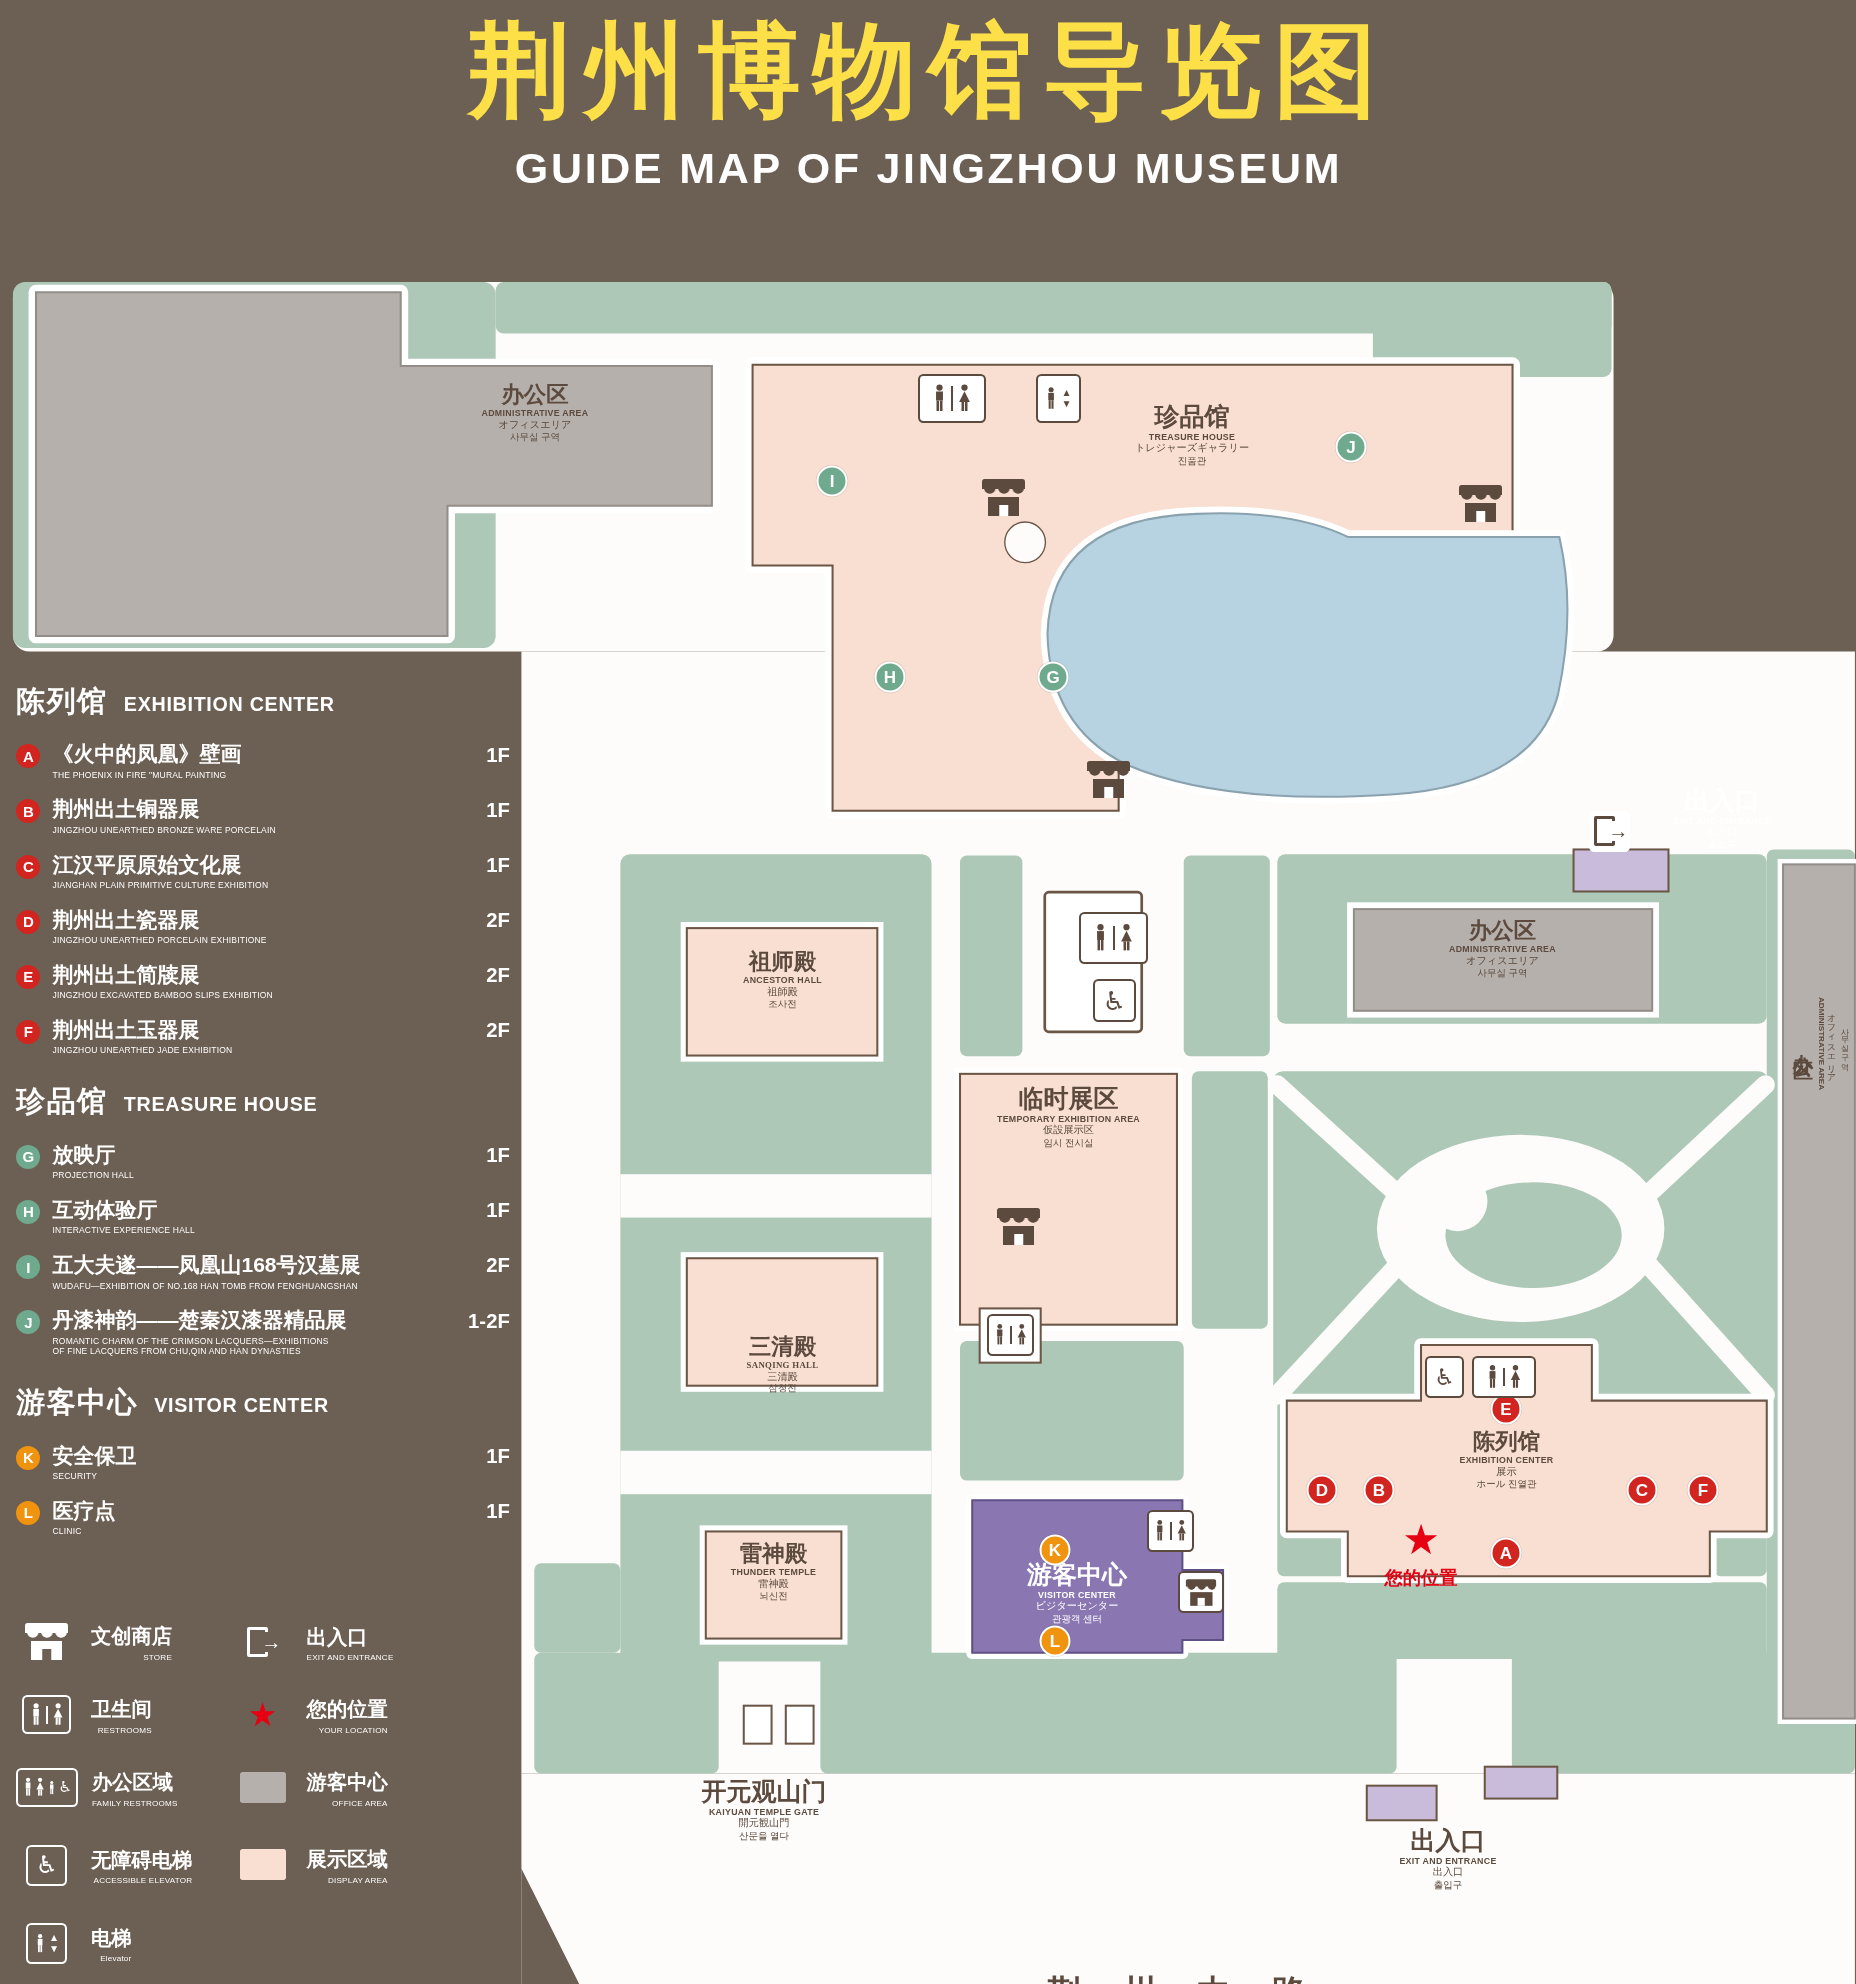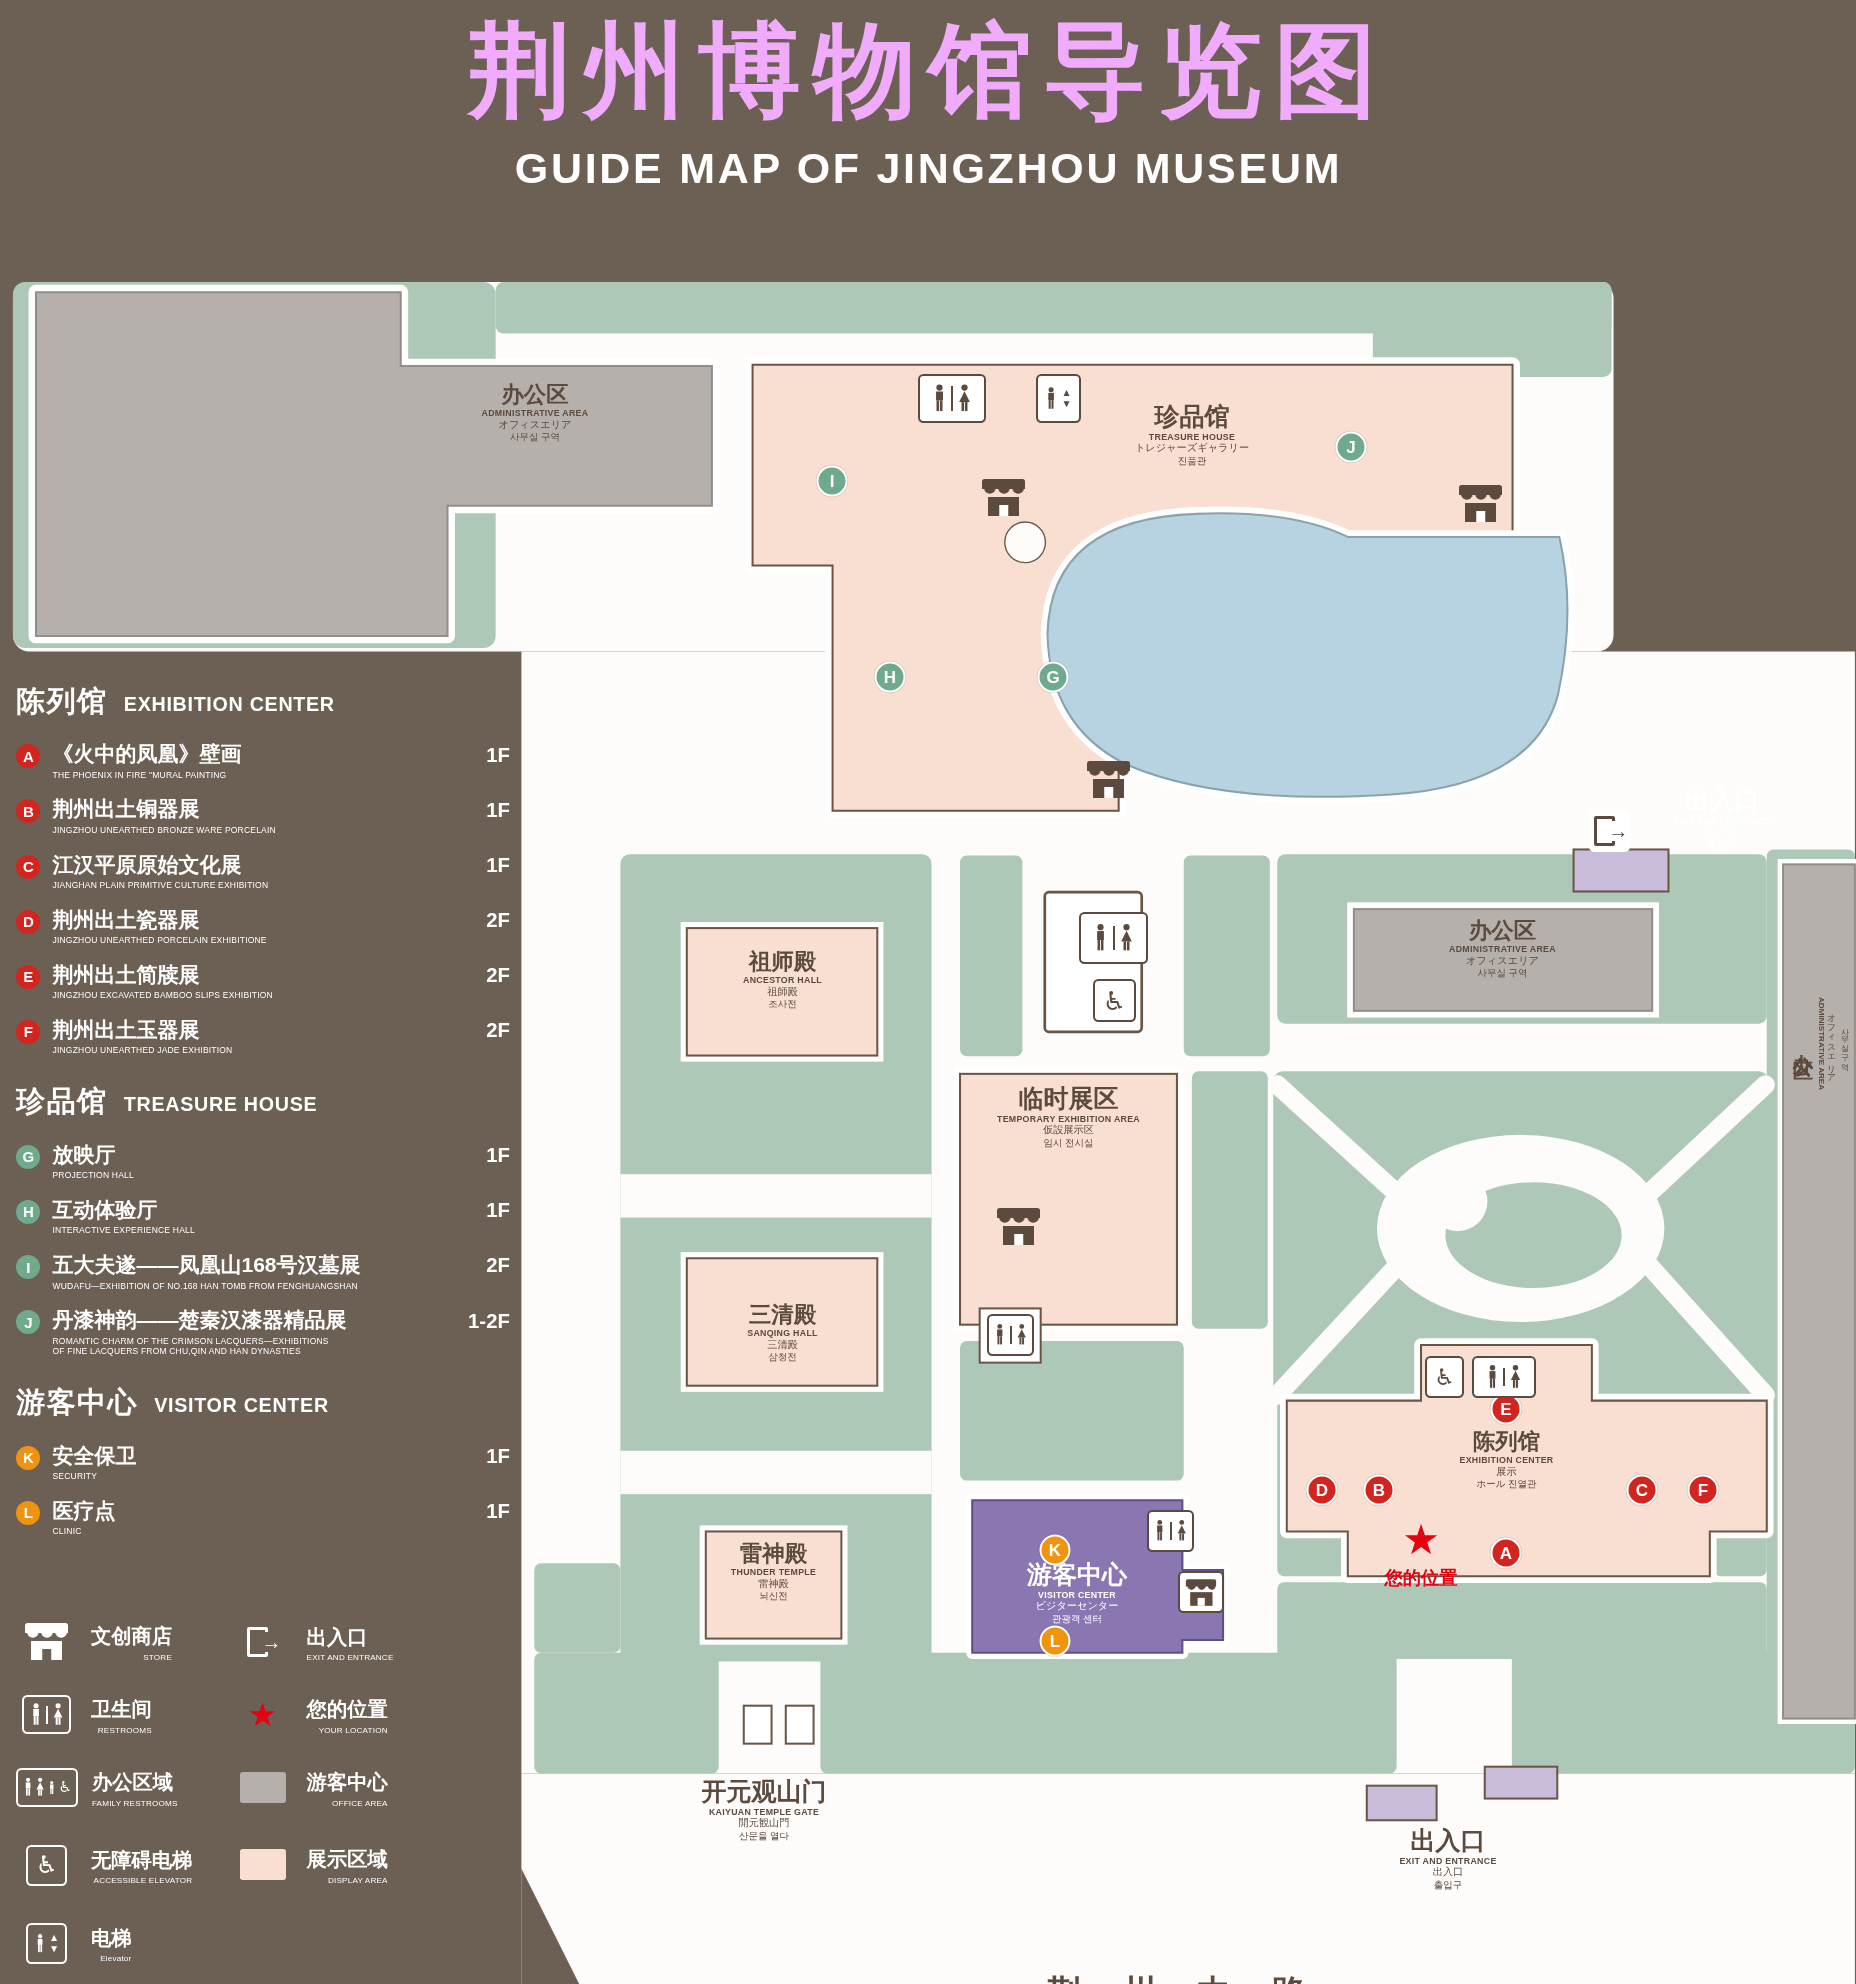"荆州博物馆导览图" .title-cn { color: #f0abfc -> #fde047 }
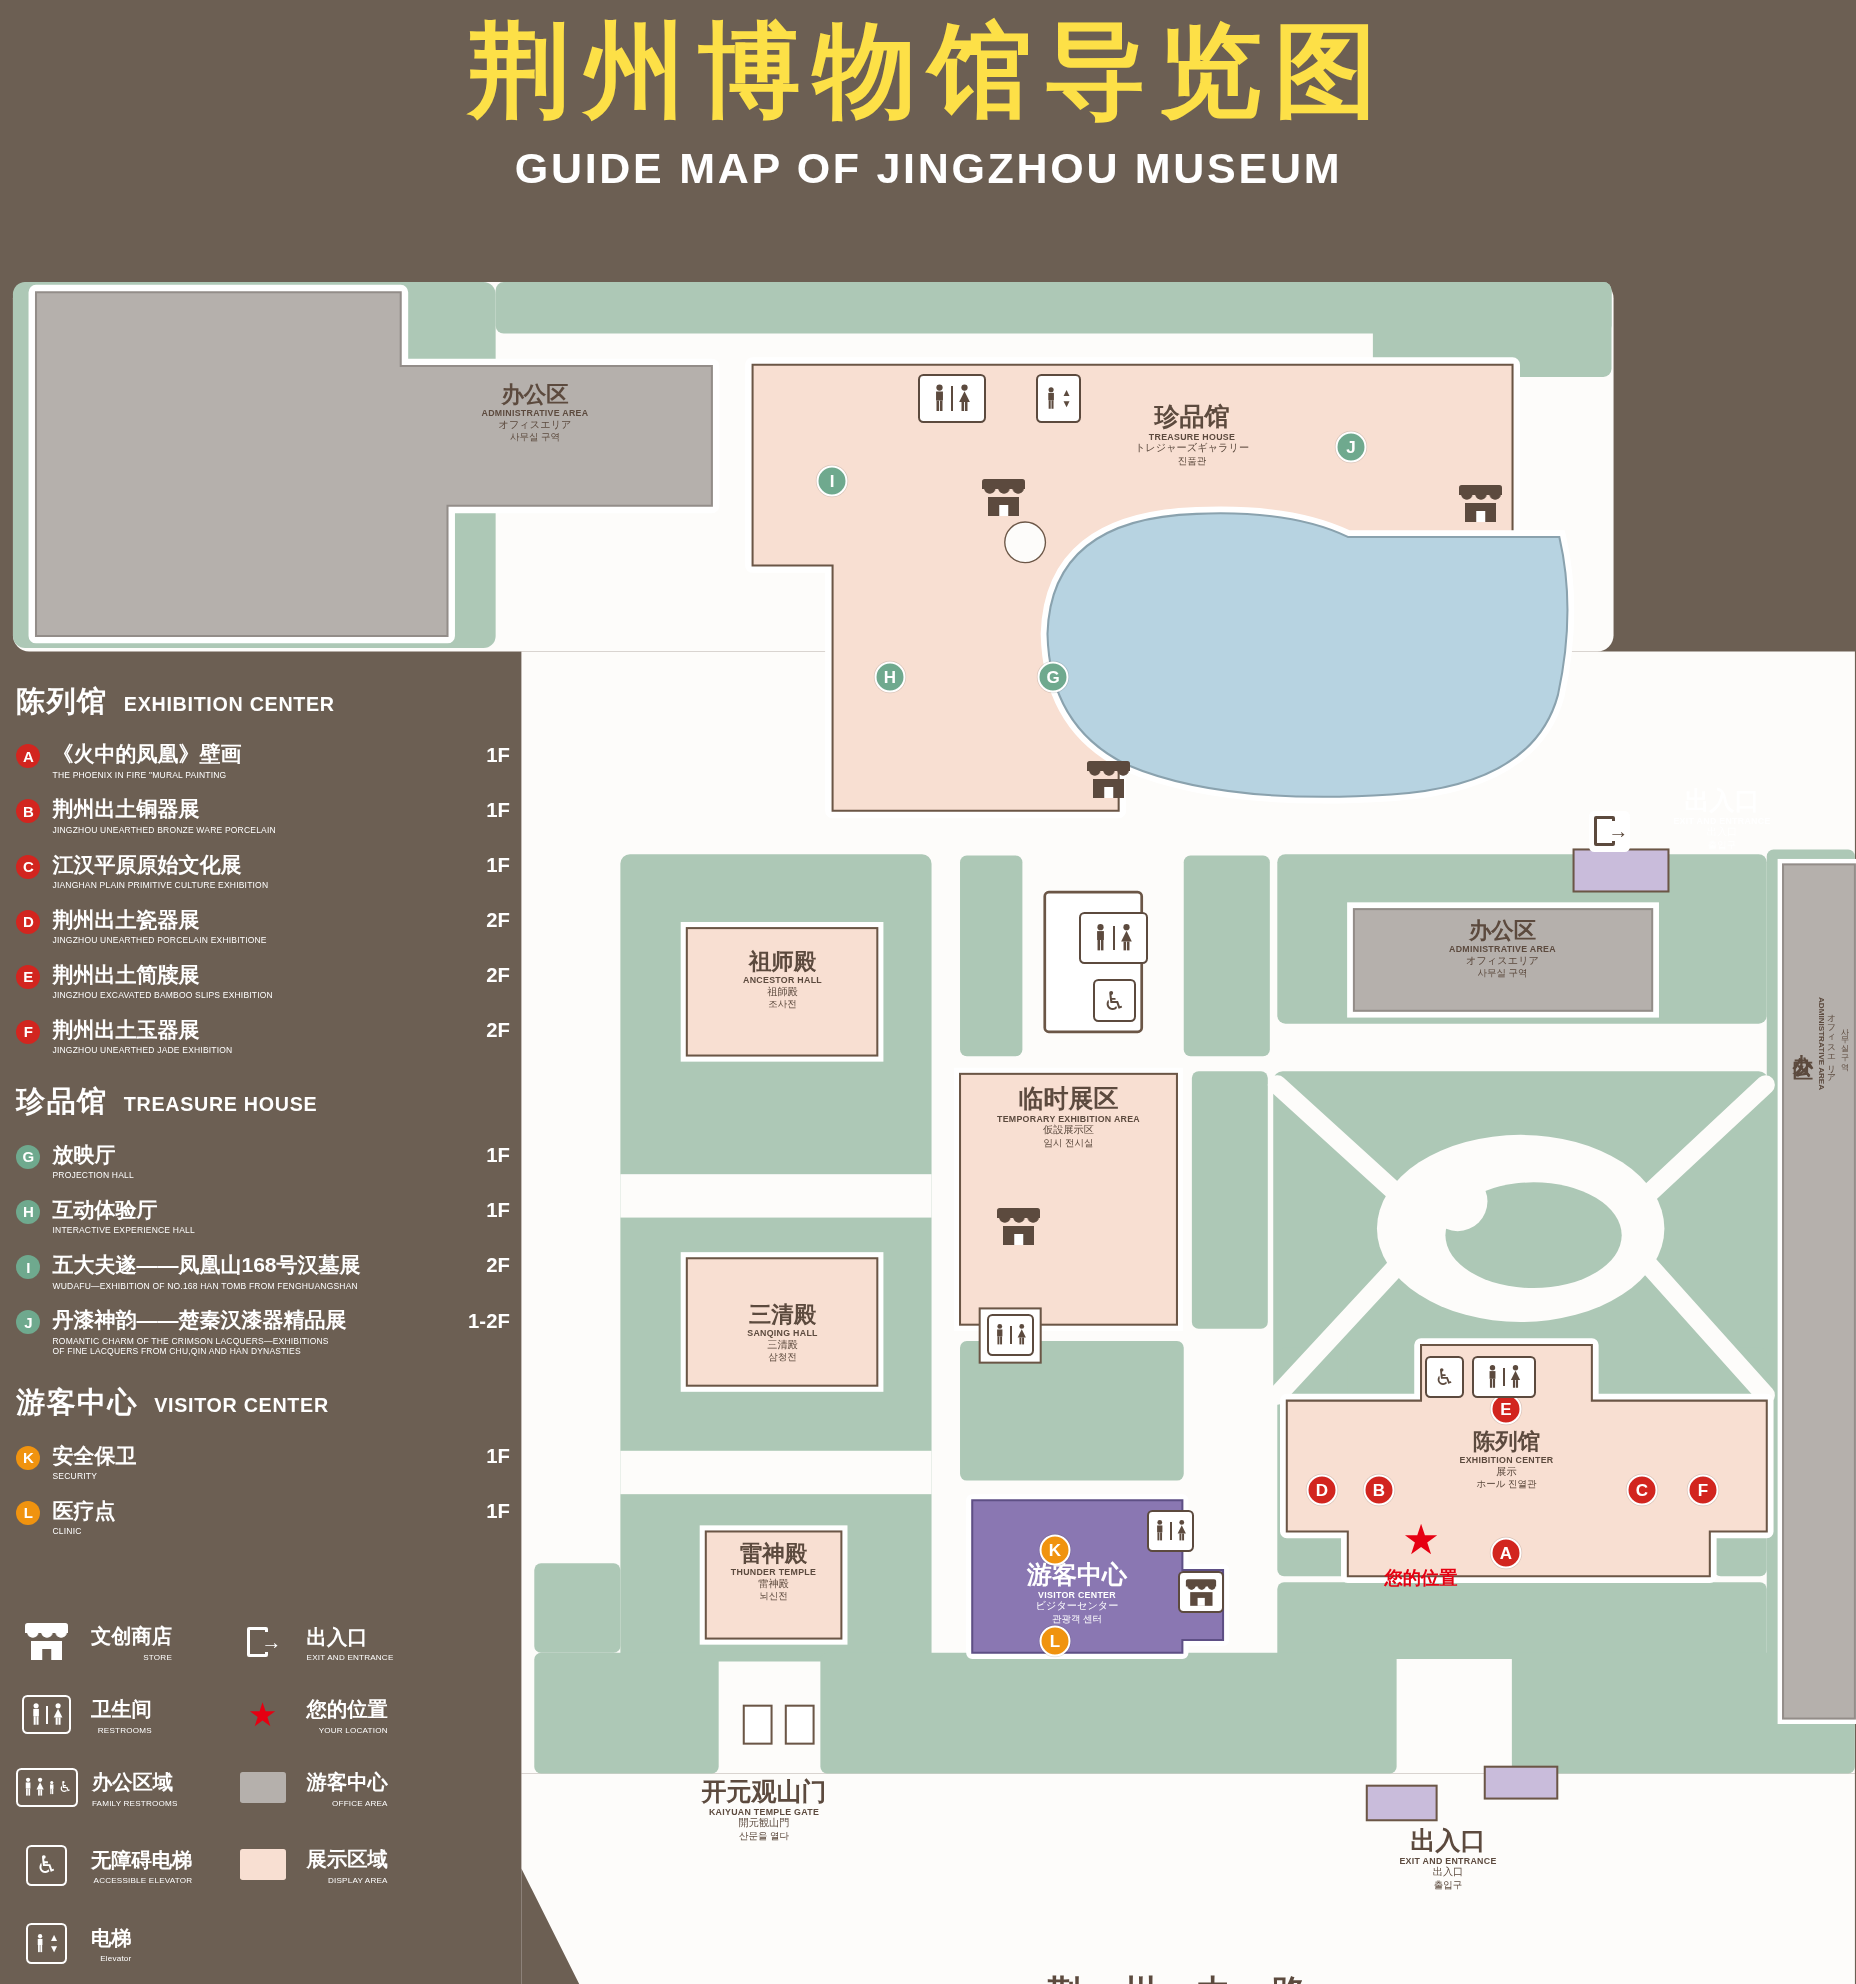"三清殿" div.mlabel { font-family: none -> Liberation Serif, serif; top: 1301px -> 1333px }
